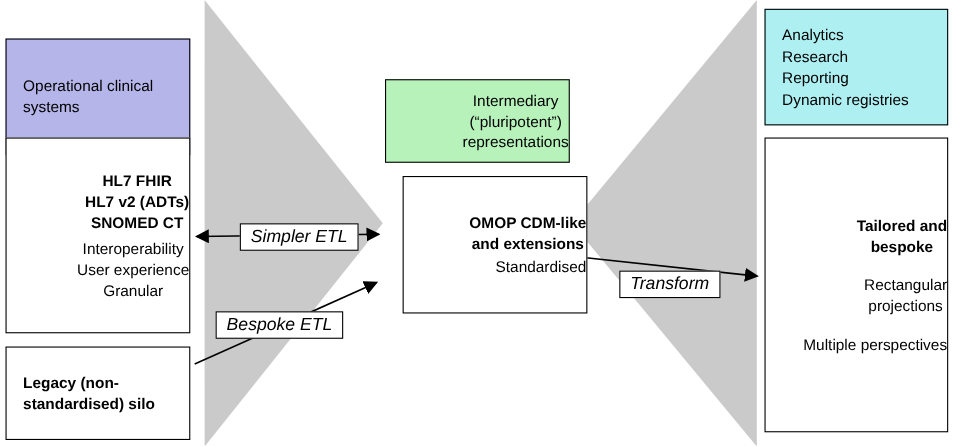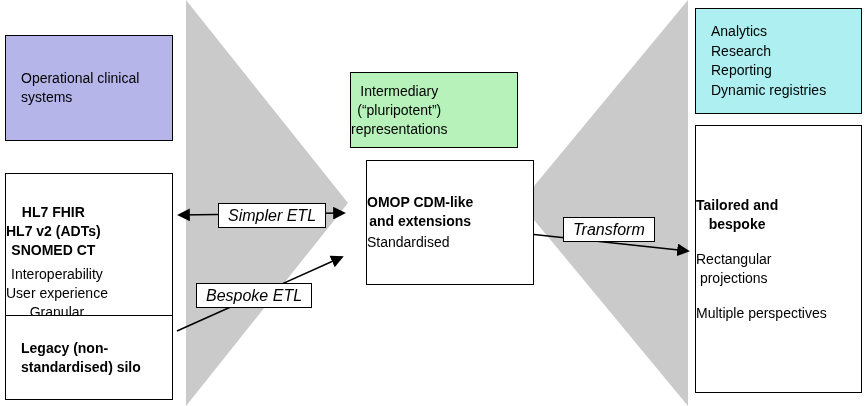"Intermediary" .box { align-items: flex-start -> flex-end }
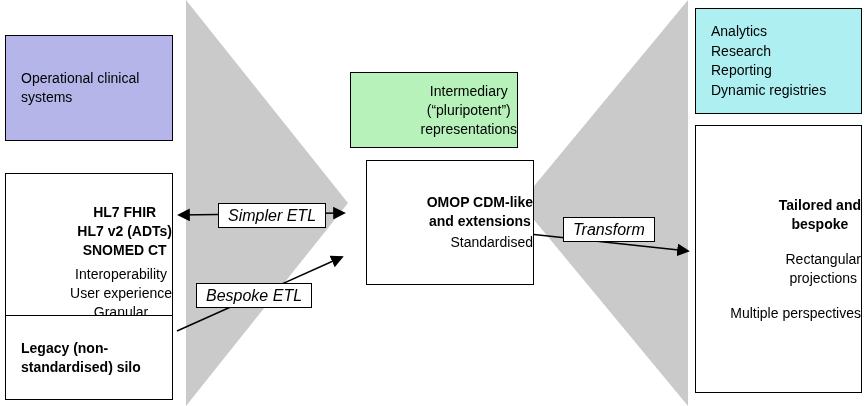"HL7 FHIR" .std-box { margin-top: 48px -> none }
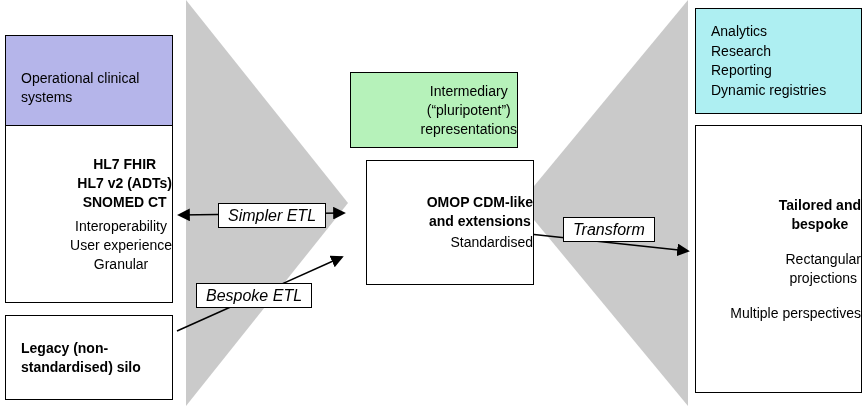"Transform" .lbl-transform { top: 217px -> 246px }
